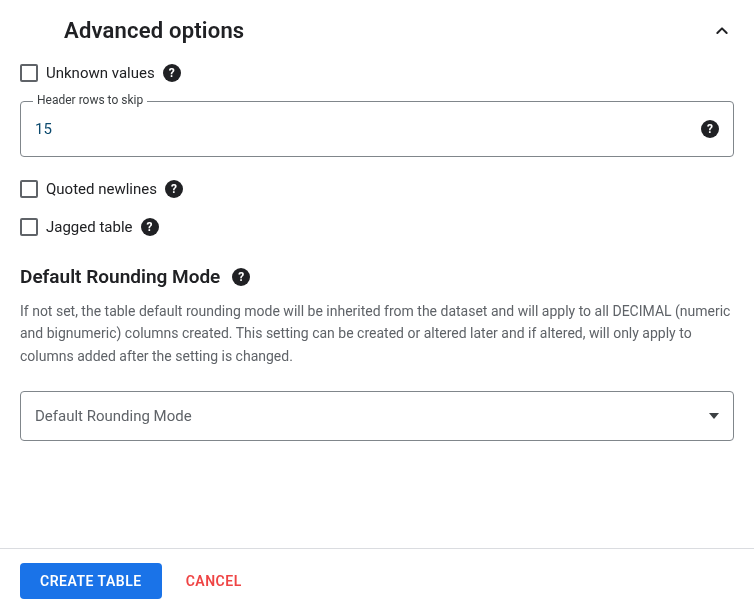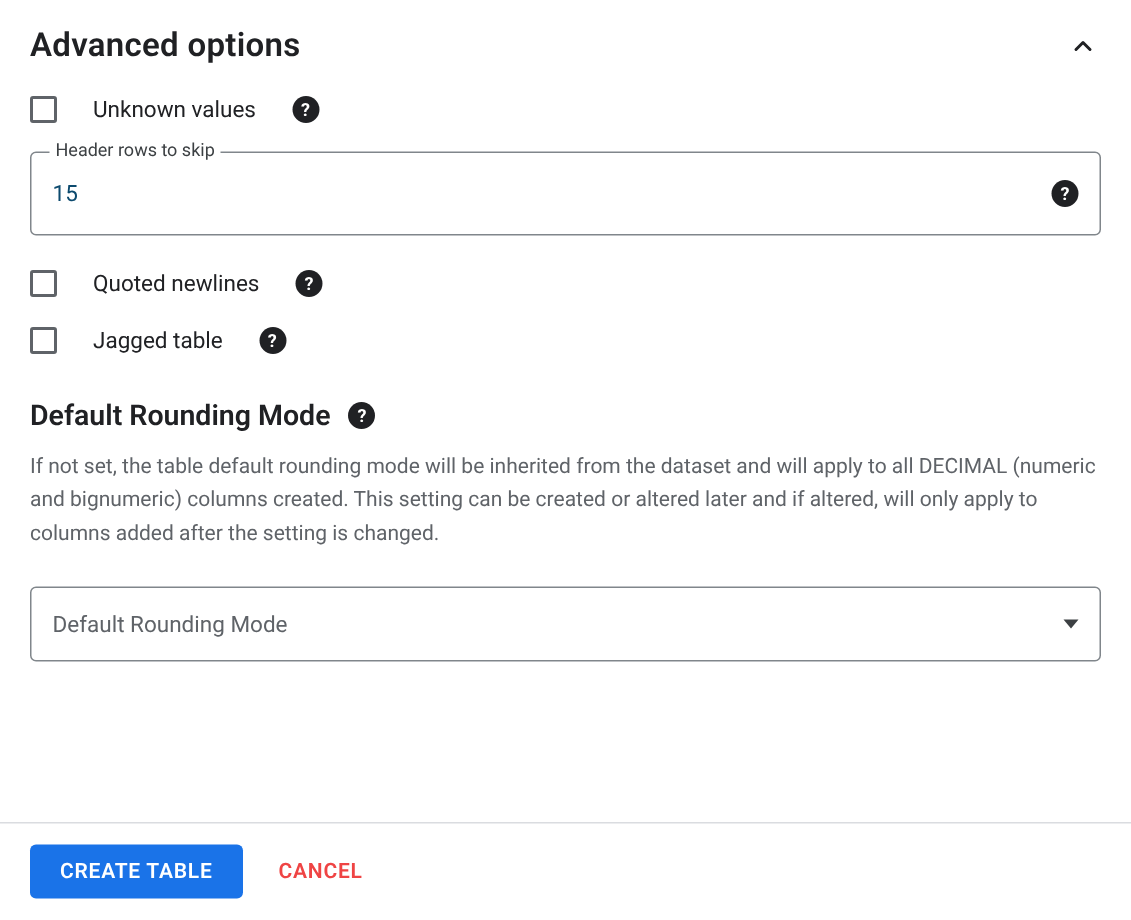"Advanced options" .header-row { margin-left: none -> 44px }
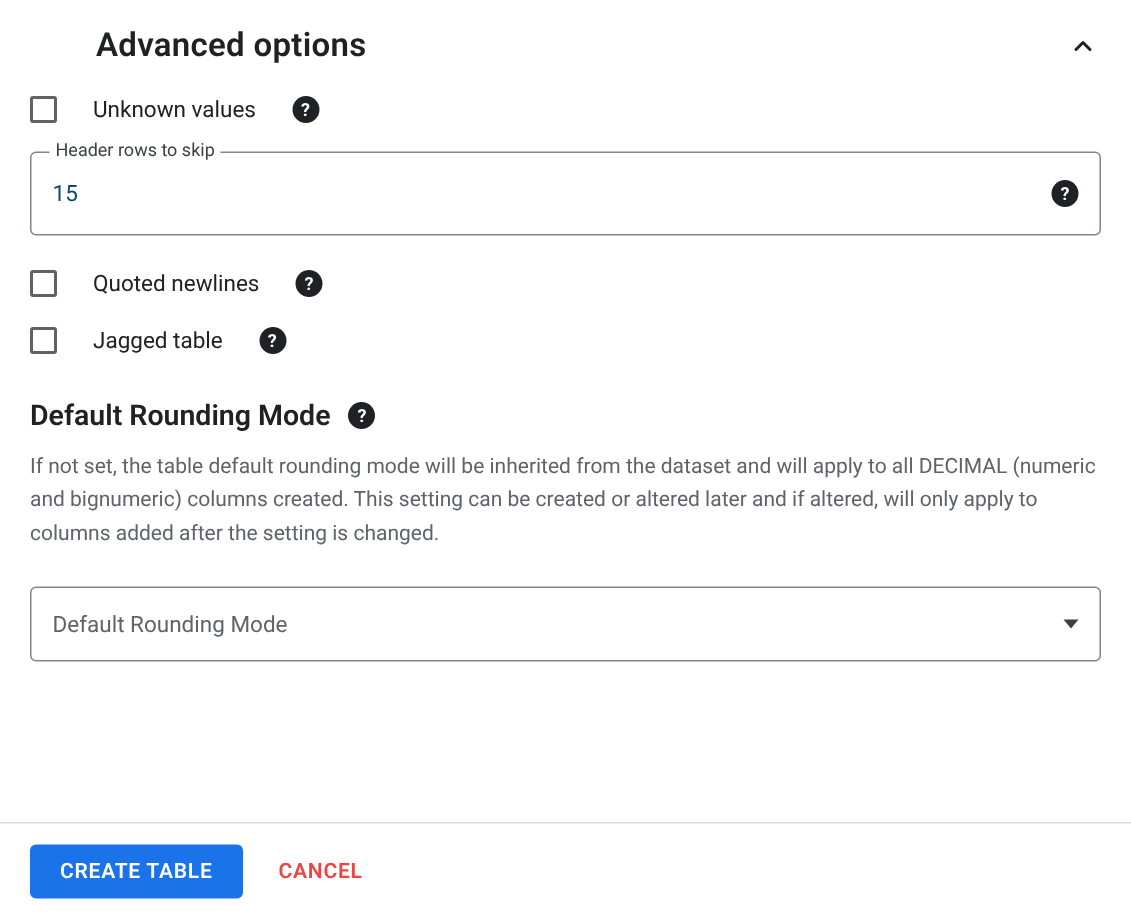"Unknown values" .checkbox-row { gap: 24px -> 8px }
